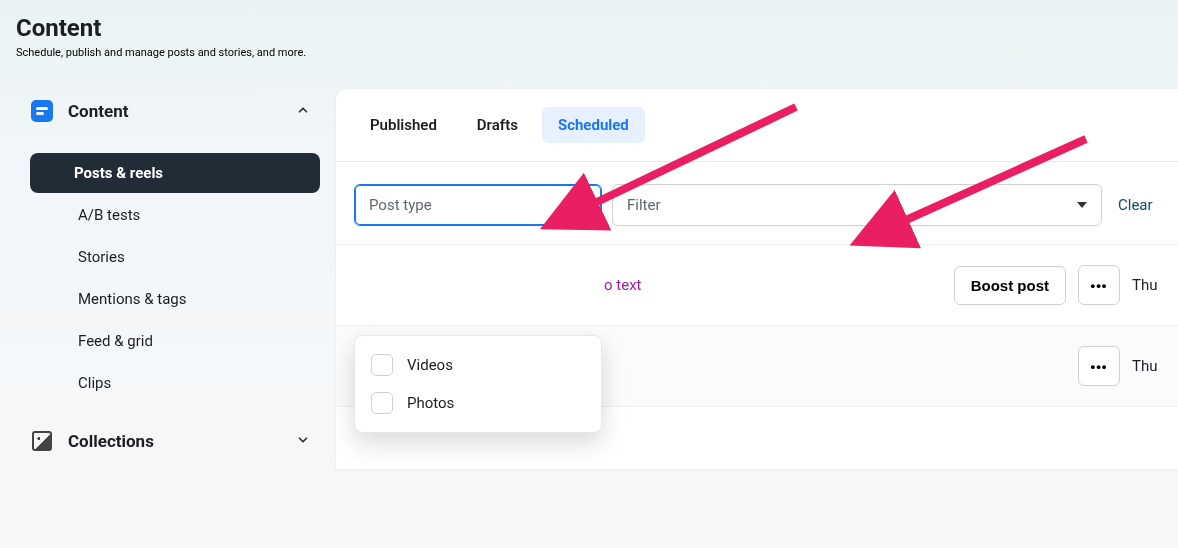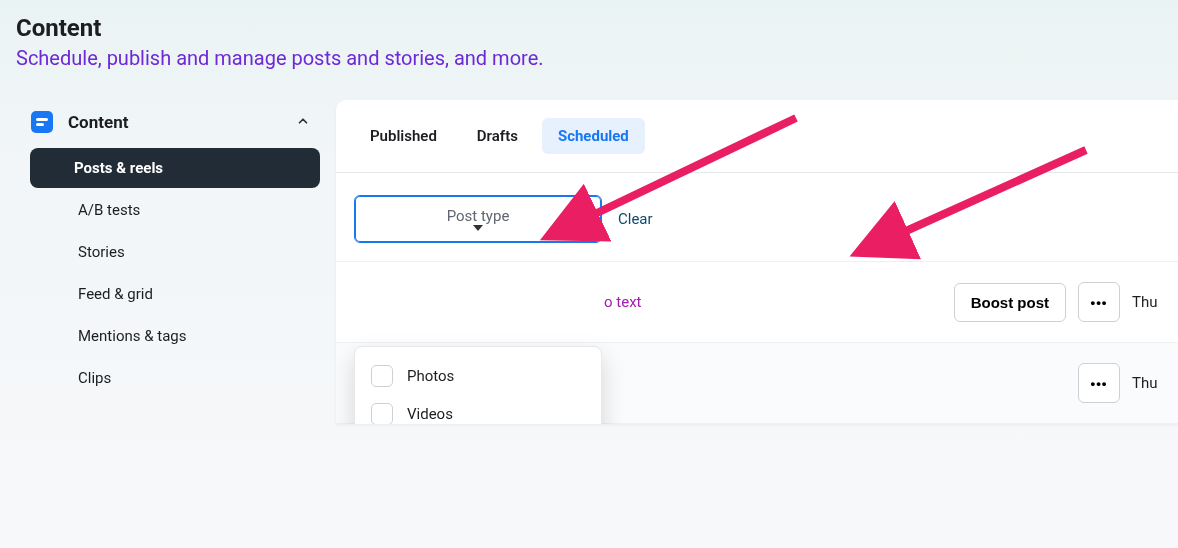"Schedule, publish and manage posts" .page-subtitle { color: #6d28d9 -> #000000; font-size: 20px -> 11px }
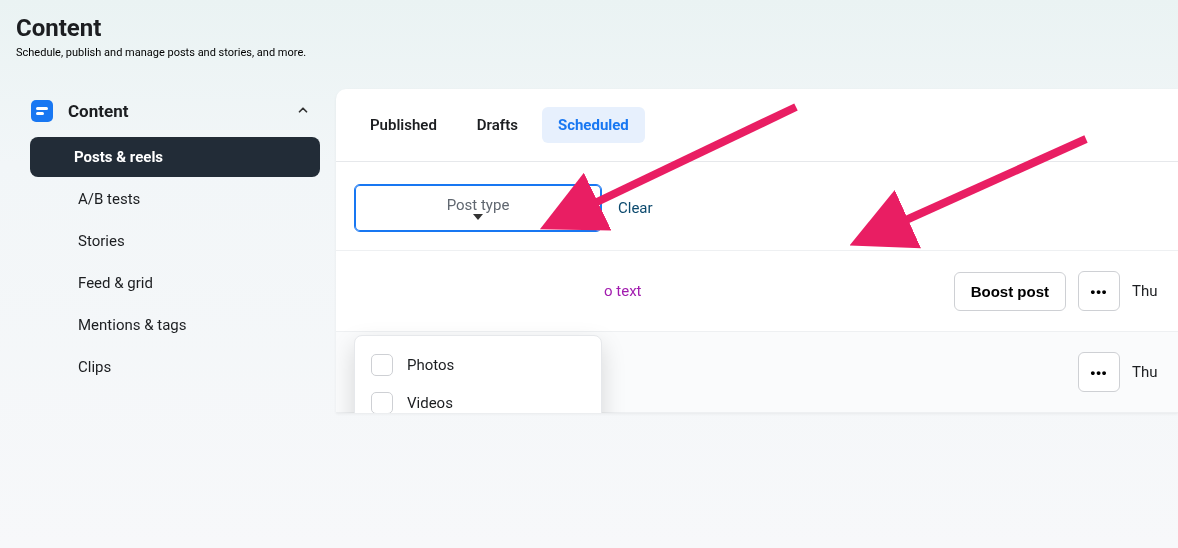"Posts & reels" .side-item.active { margin: 2px 4px 2px 14px -> 18px 4px 2px 14px }
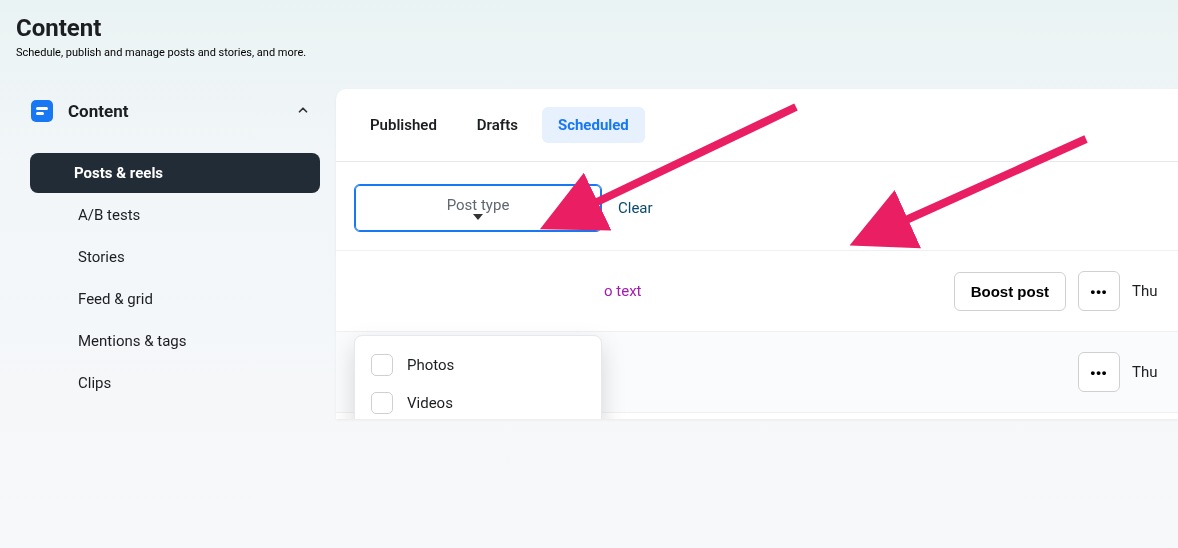"Post type" .dropdown { flex-direction: column -> none }
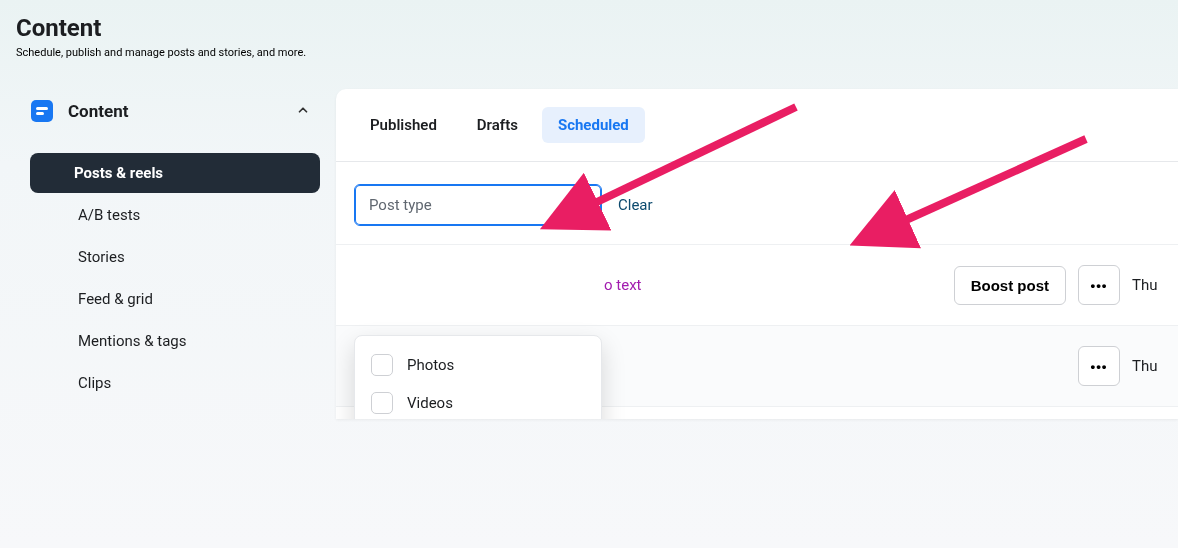"Filter" div.dropdown { html: none -> <div> <span>Filter</span> <span></span> </div> }
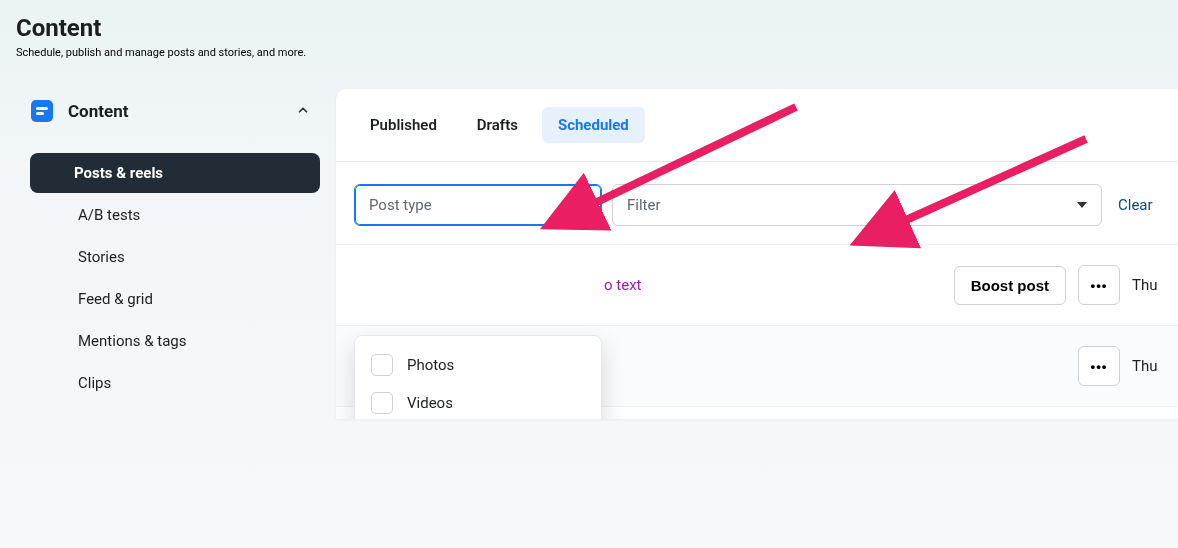"Feed & grid" div.side-item { order: before "Mentions & tags" -> after "Mentions & tags" }
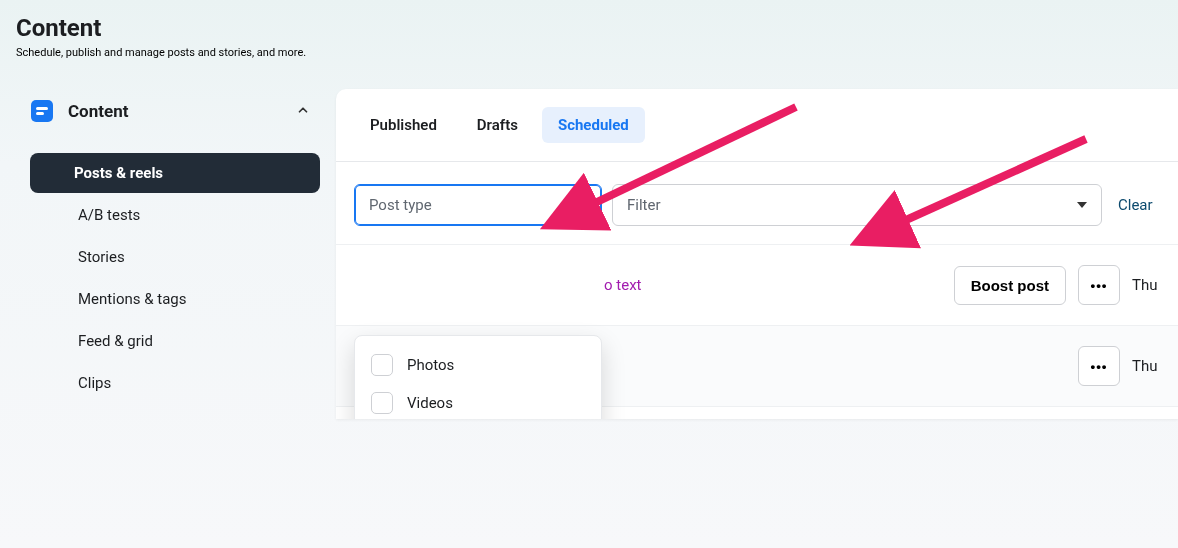"Photos" div.menu-item { order: before "Videos" -> after "Videos" }
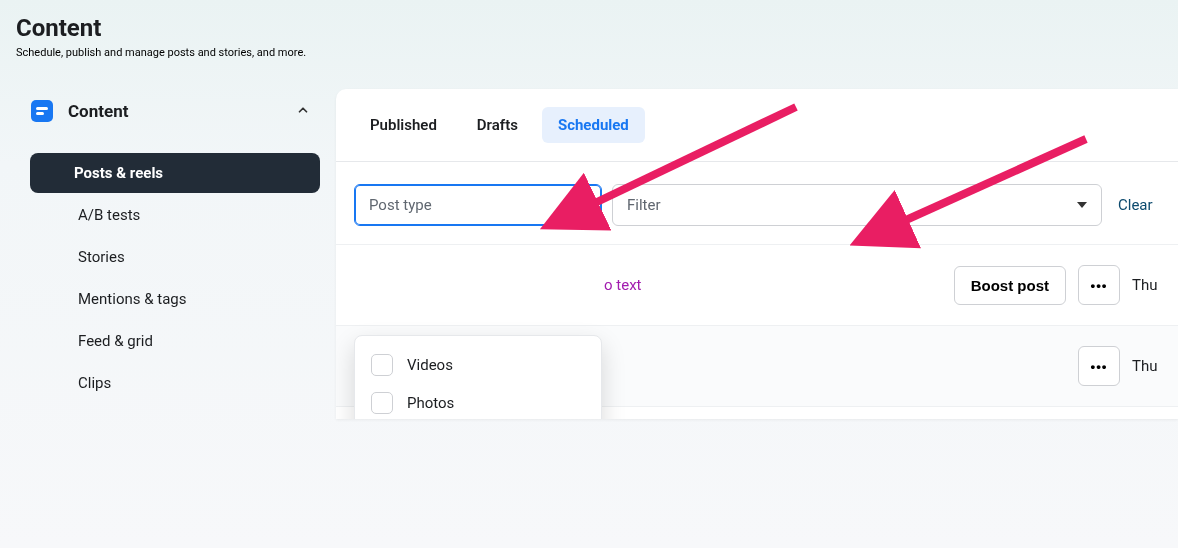"Collections" div.side-section { html: none -> <div> <div> <span> <span></span> </span> <span>Collections</span> <span> <svg> <polyline></polyline> </svg> </span> </div> </div> }
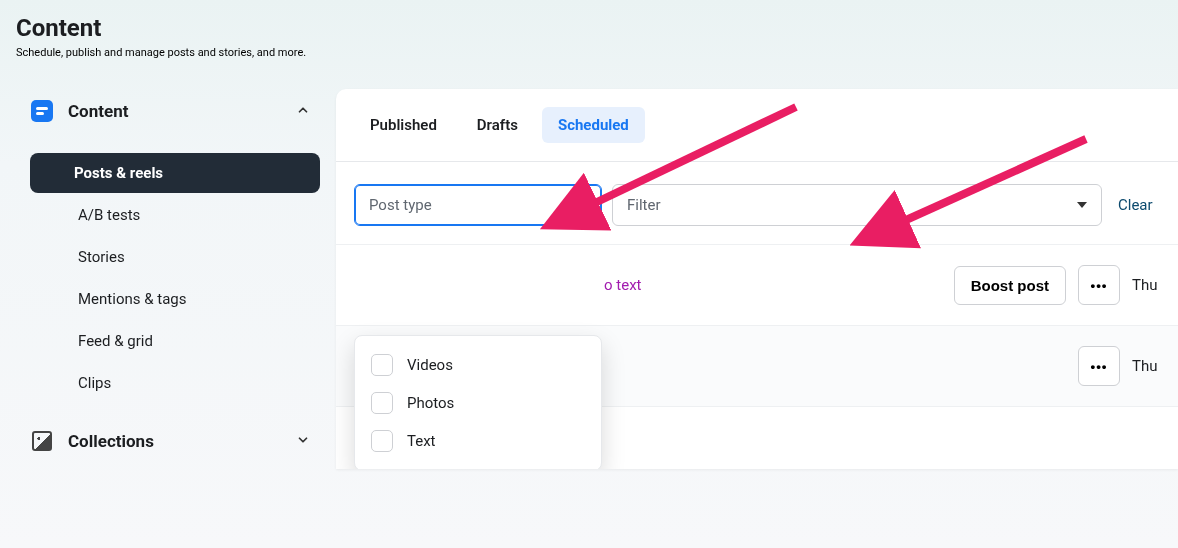"Text" div.menu-item { html: <div> <span></span> <span>Text</span> </div> -> none }
